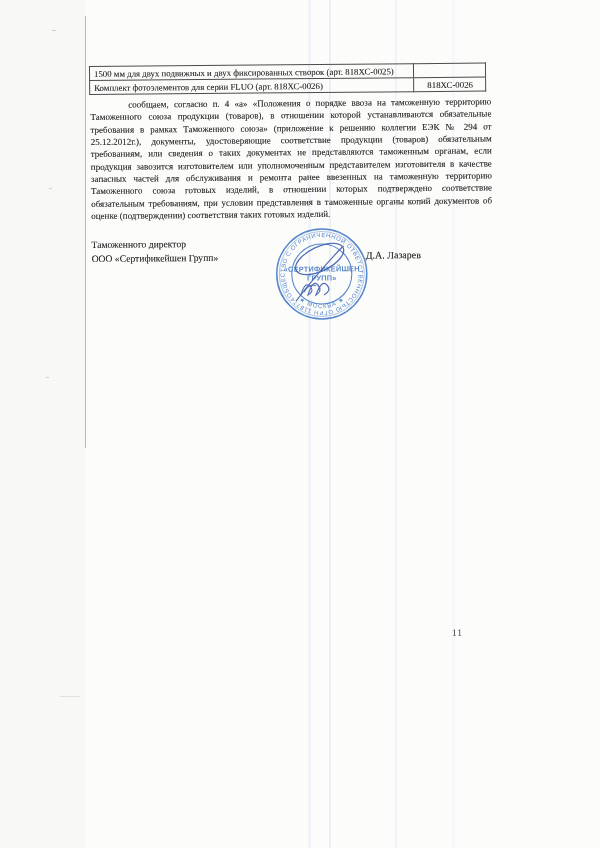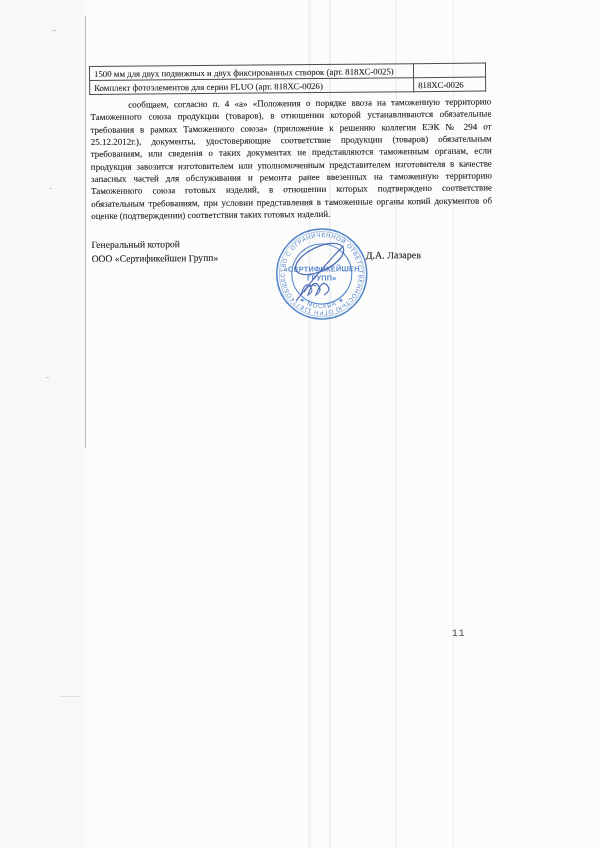"818ХС-0026" .doc-table td.code-cell { text-align: left -> center }
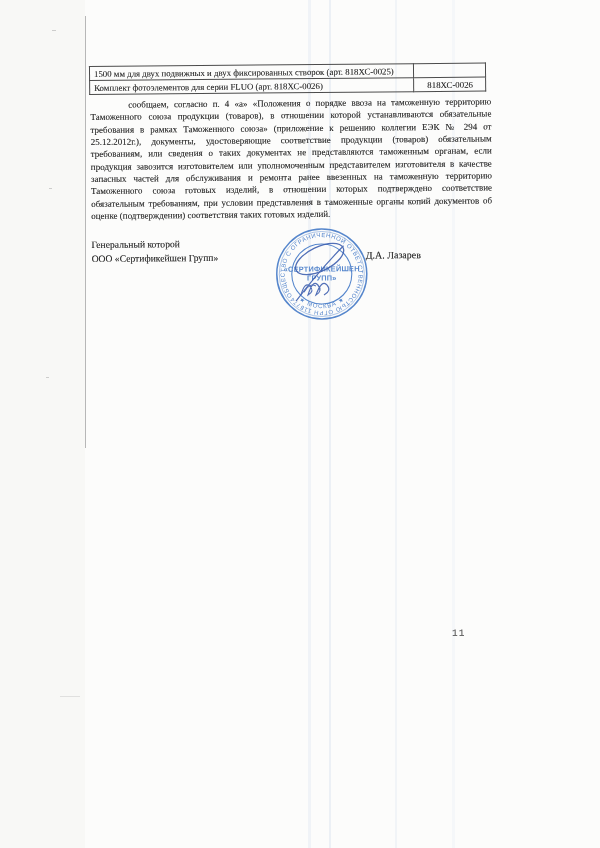"Генеральный которой" div { text: Генеральный которой -> Таможенного директор }
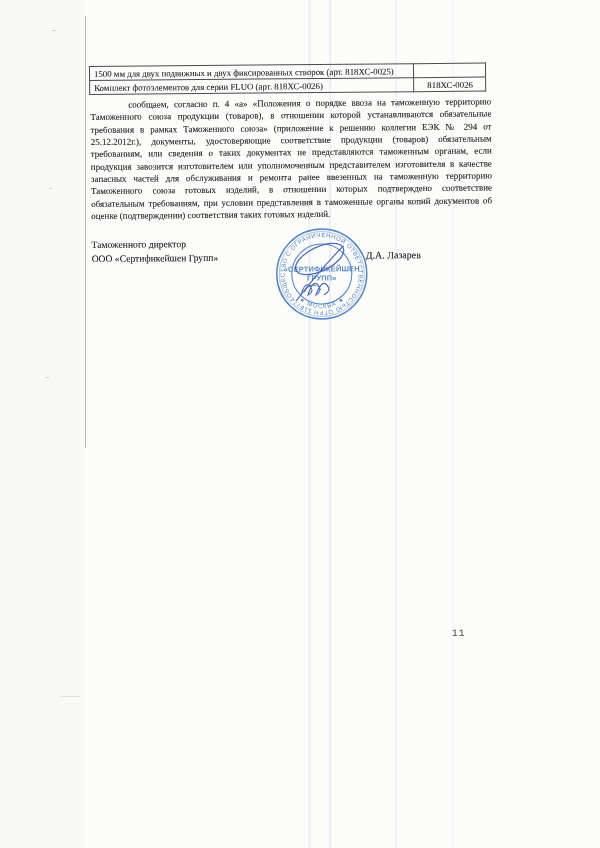"11" .page-number { font-family: Liberation Mono, monospace -> none }
